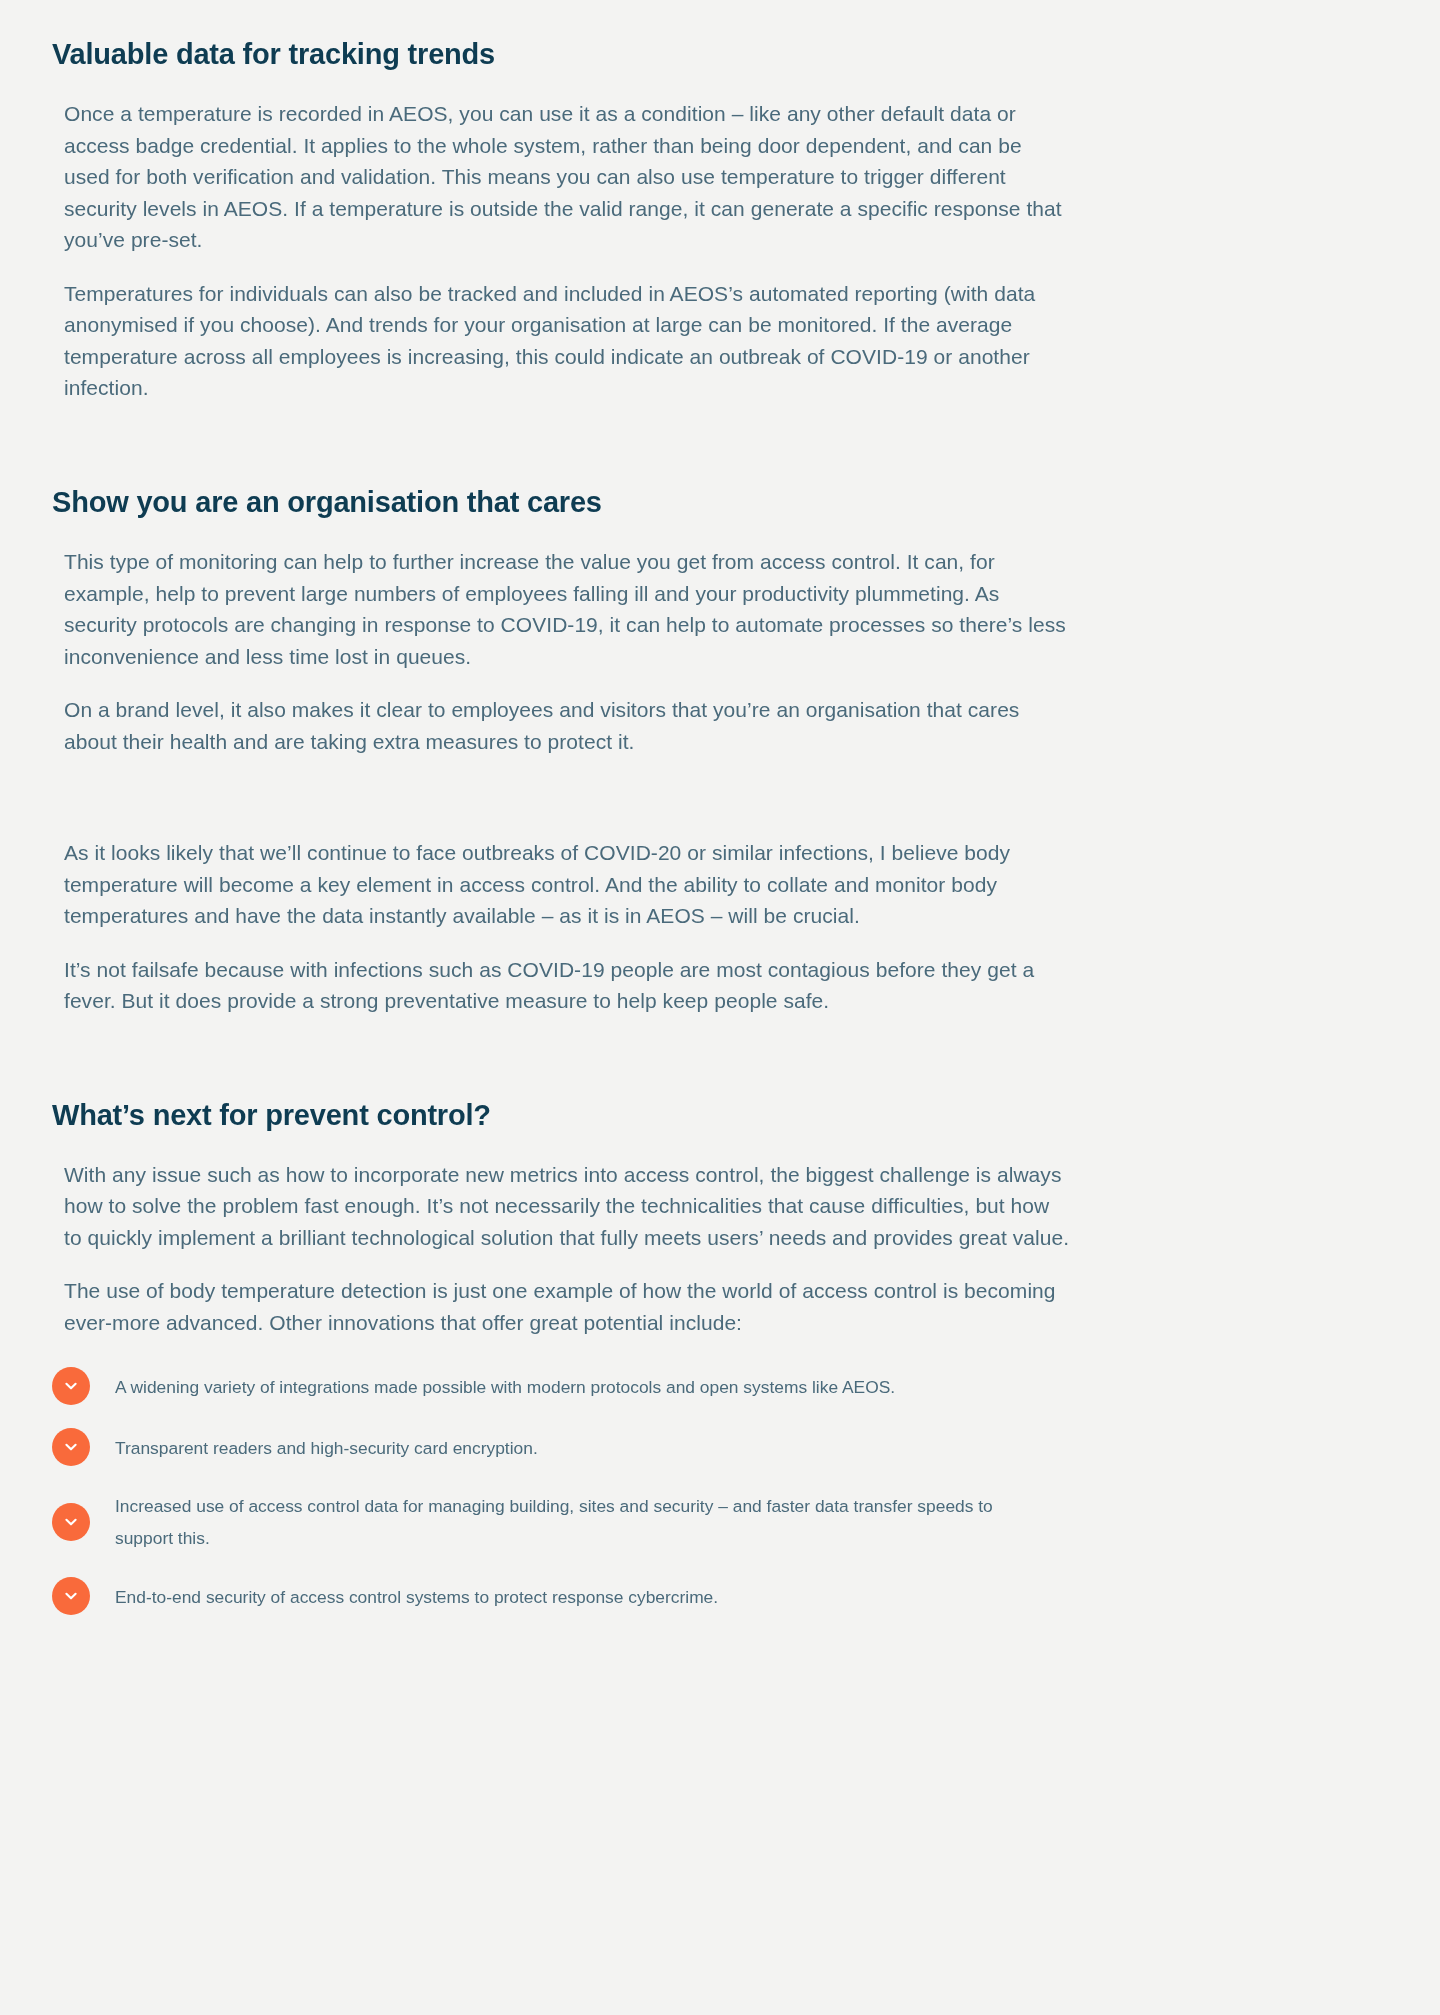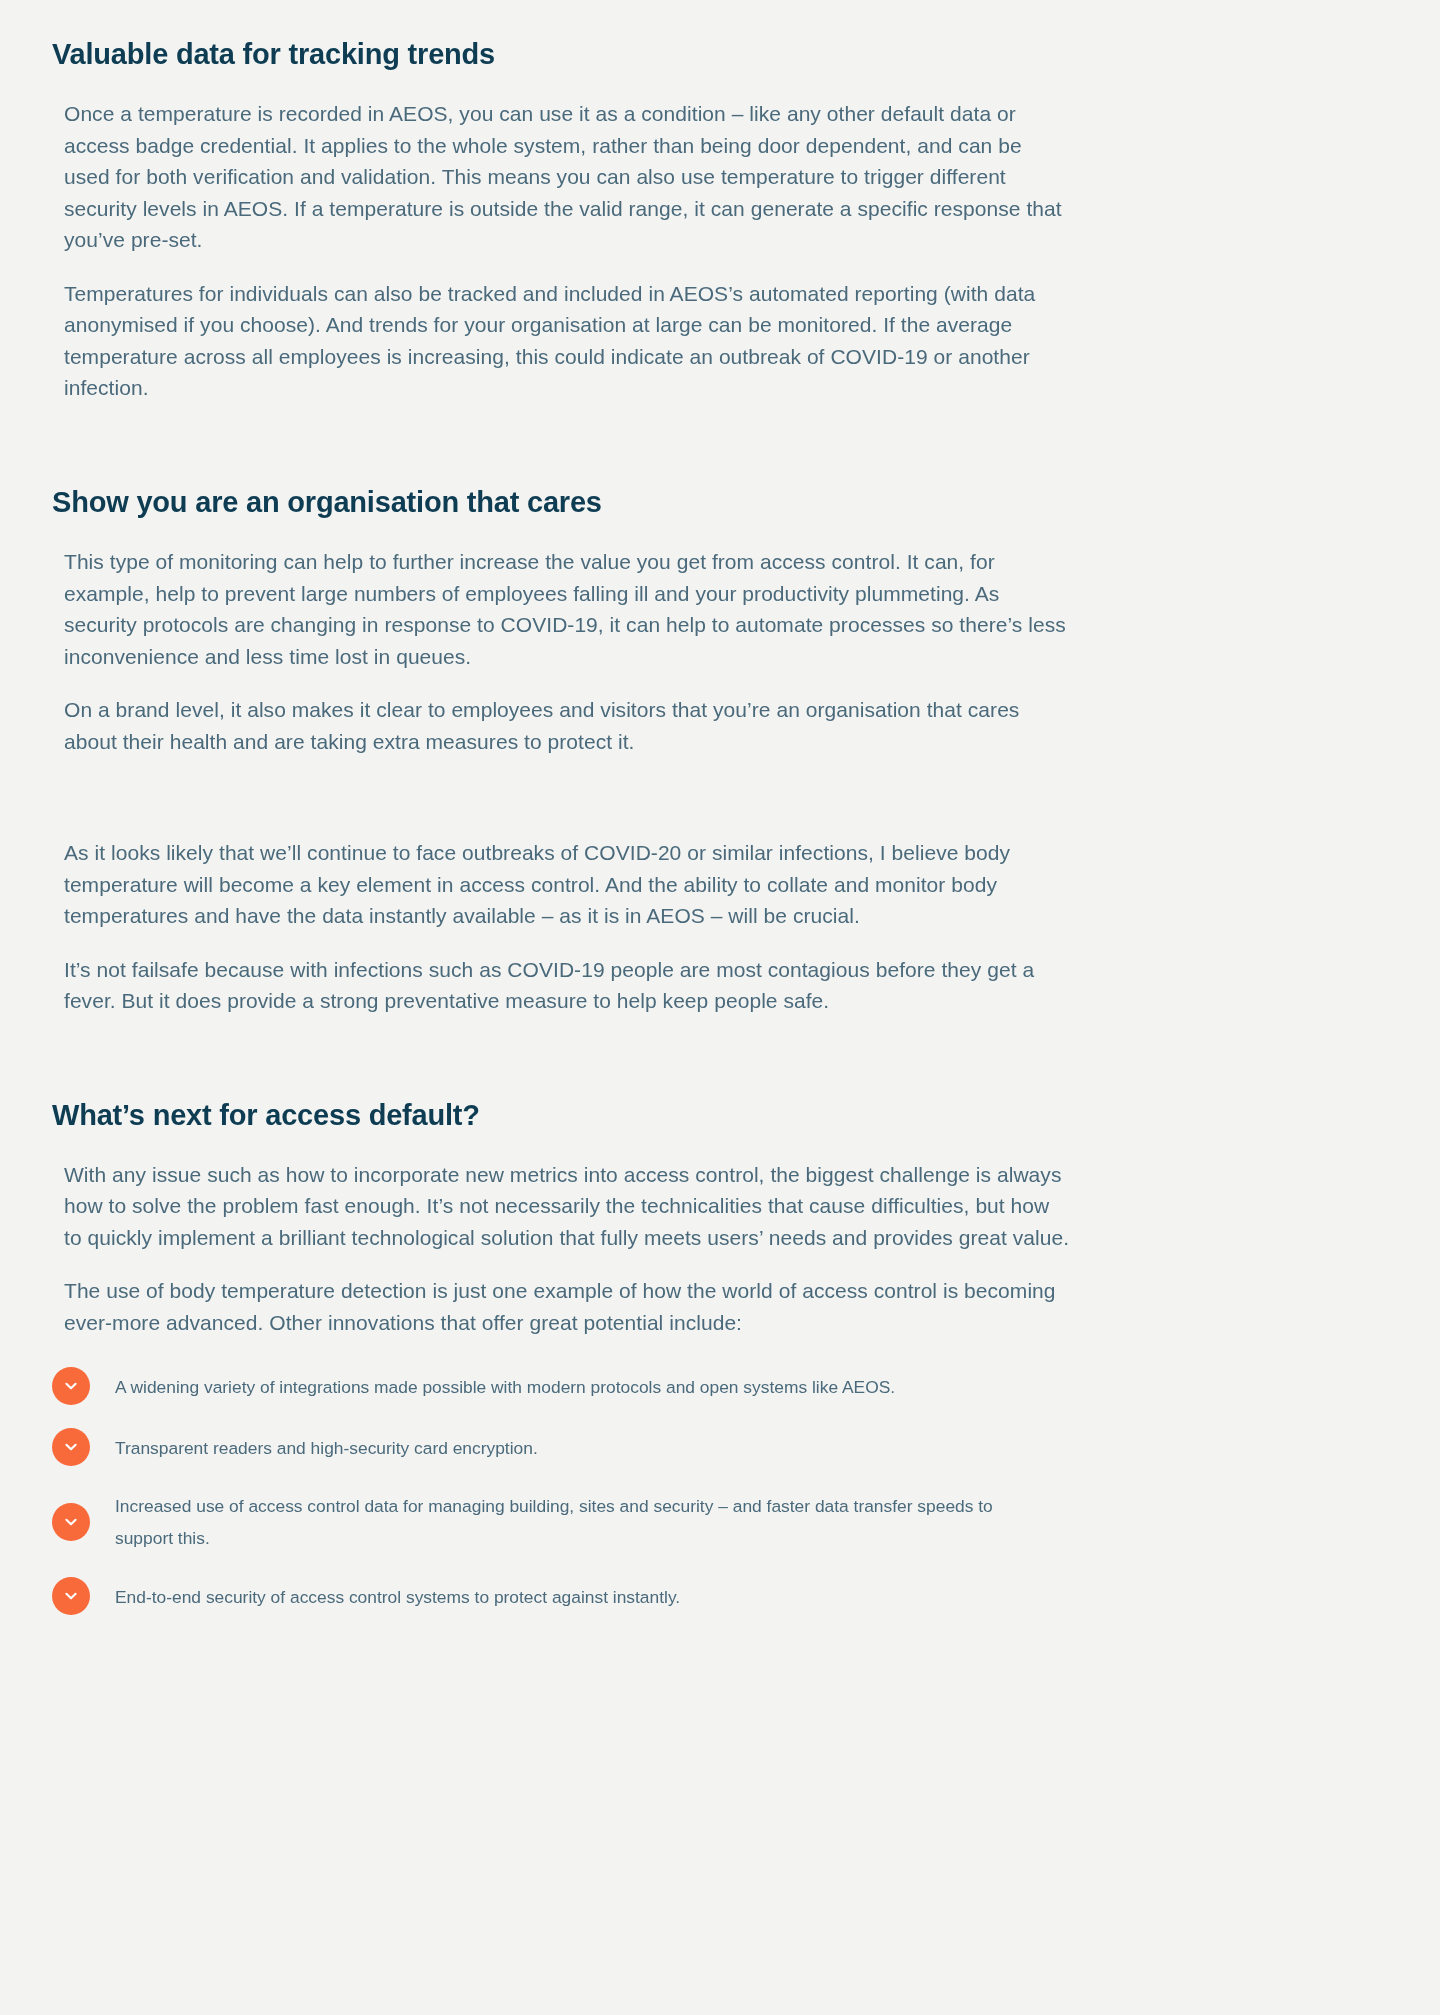"What’s next for access default?" h2.section-title { text: access default -> prevent control }
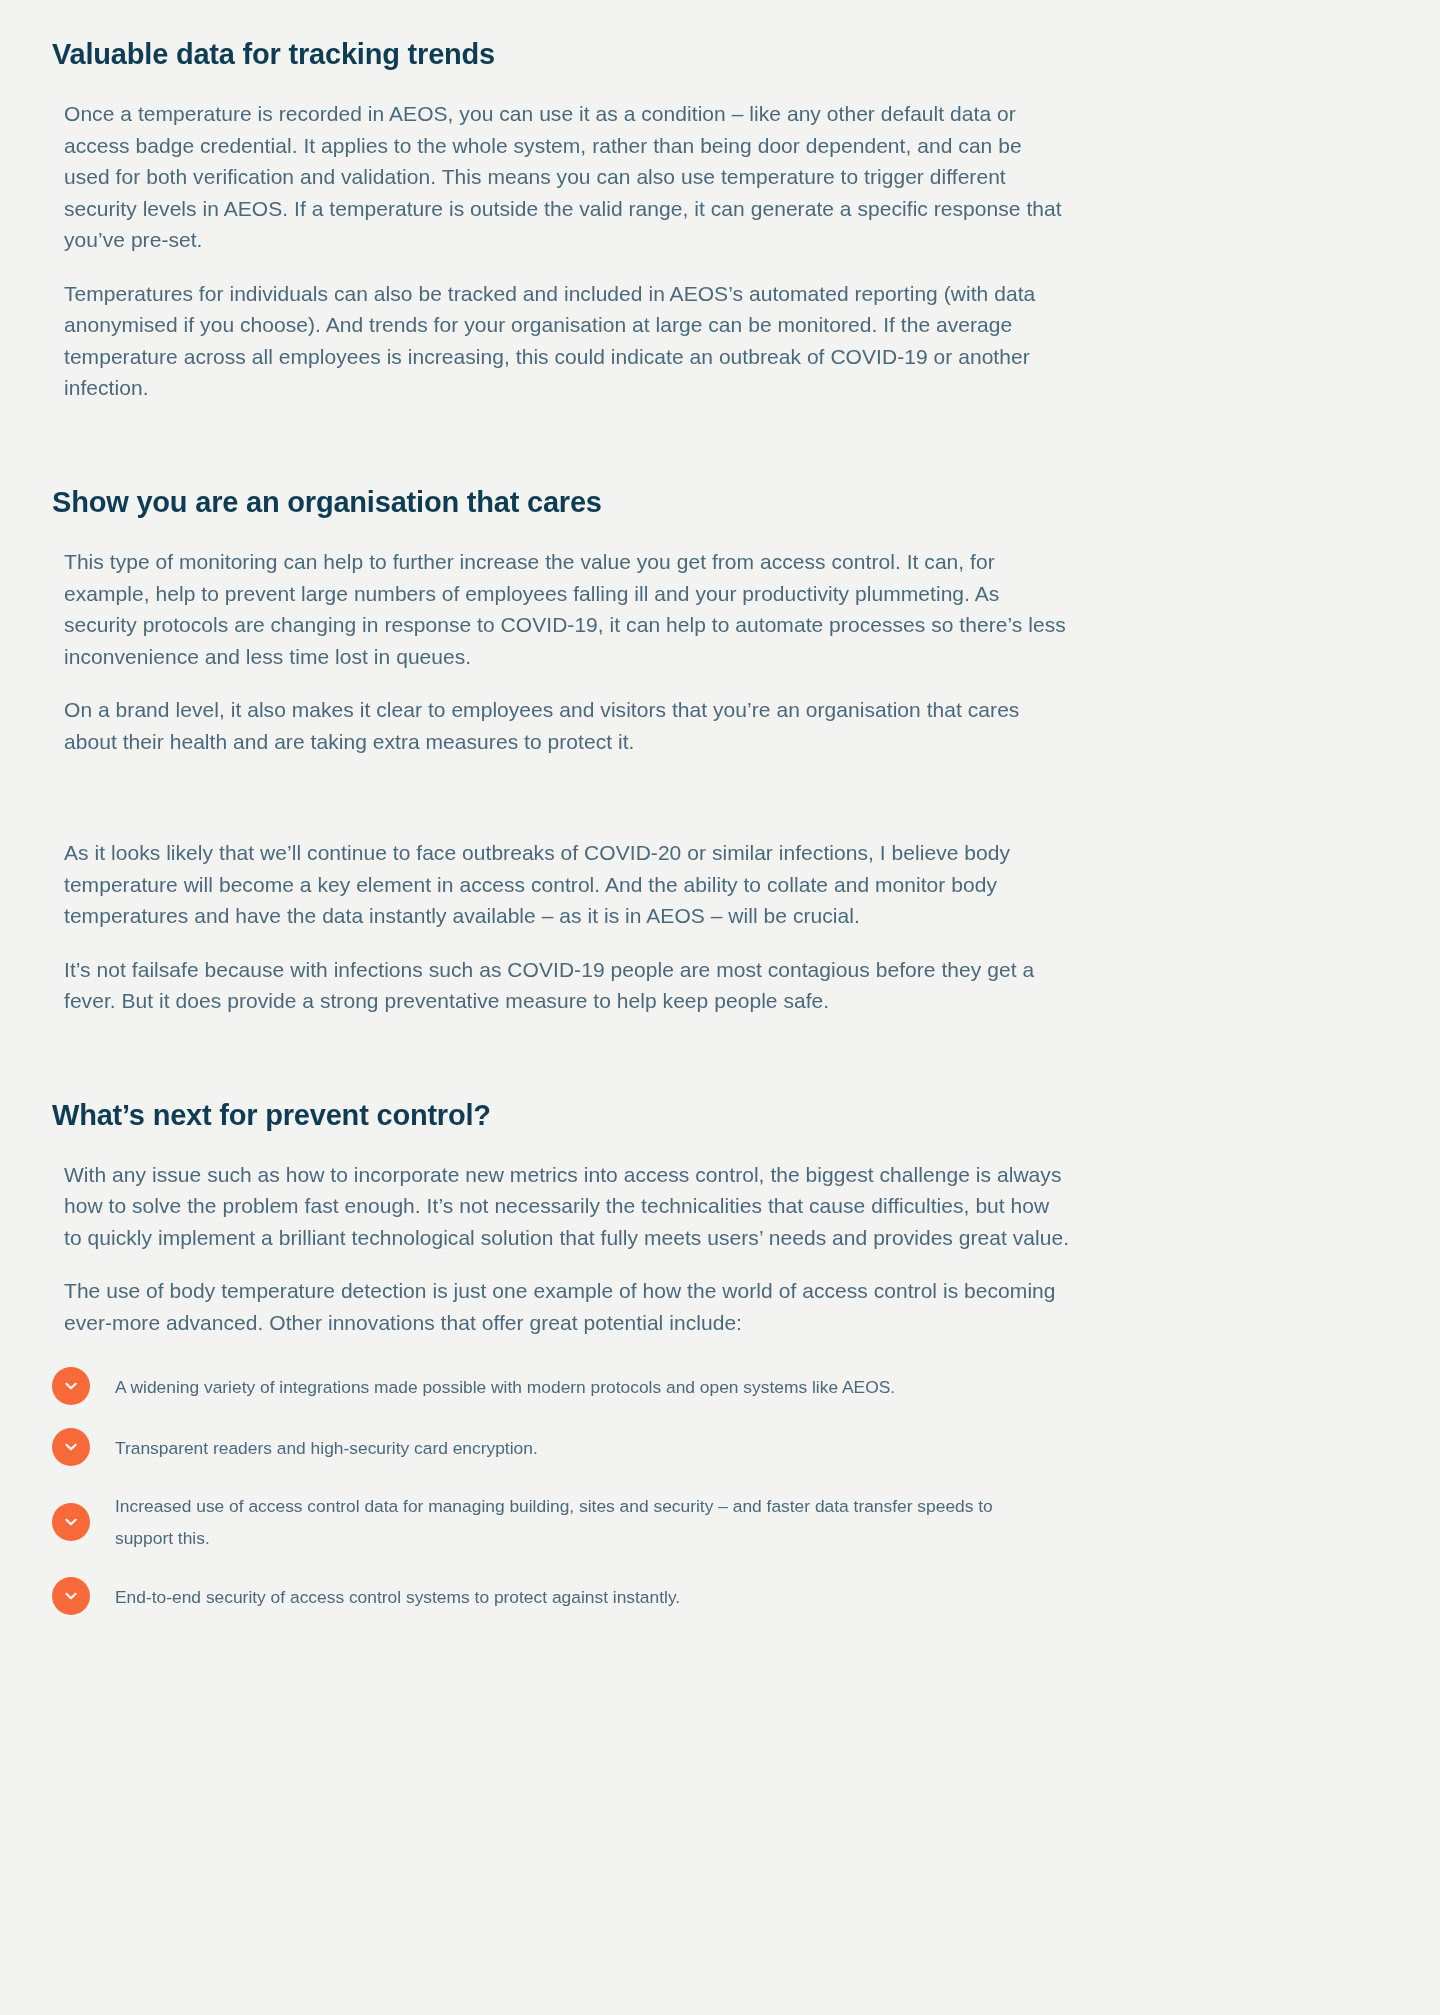"End-to-end security of access control" span.list-text { text: against instantly -> response cybercrime }
